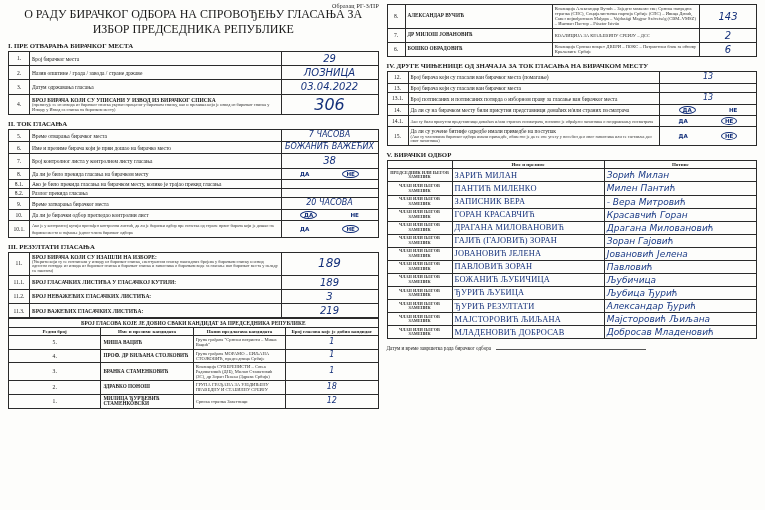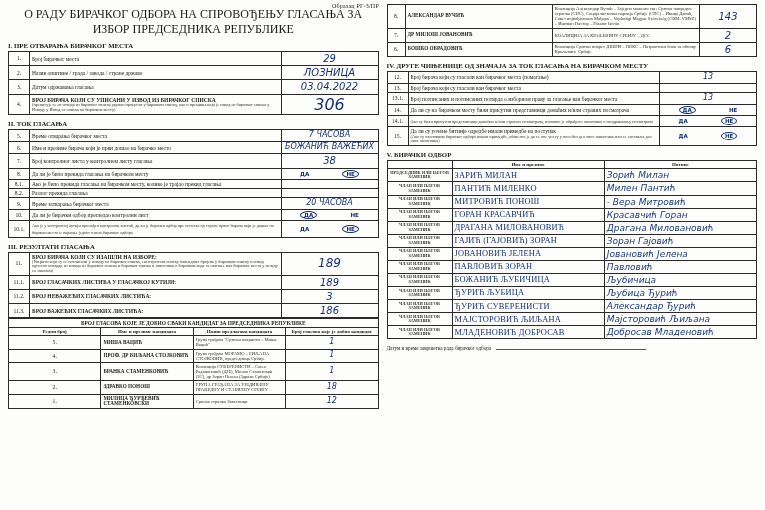"МИТРОВИЋ ПОНОШ" span.nm { text: МИТРОВИЋ ПОНОШ -> ЗАПИСНИК ВЕРА }
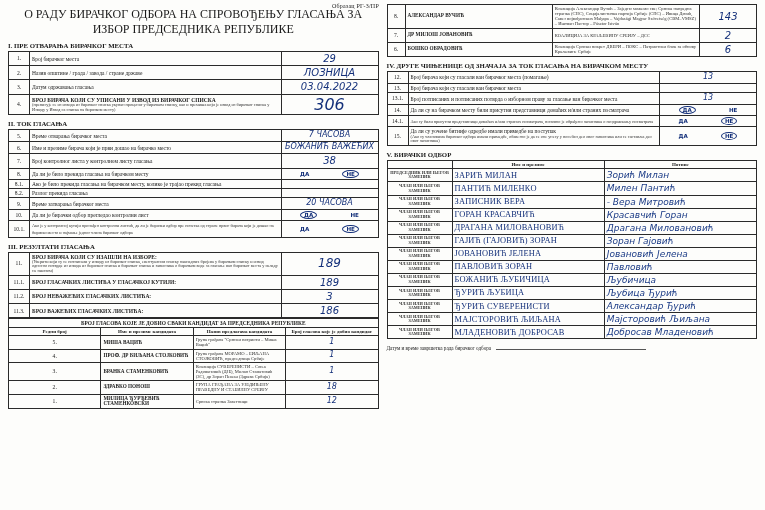"186" span.hand { text: 186 -> 219 }
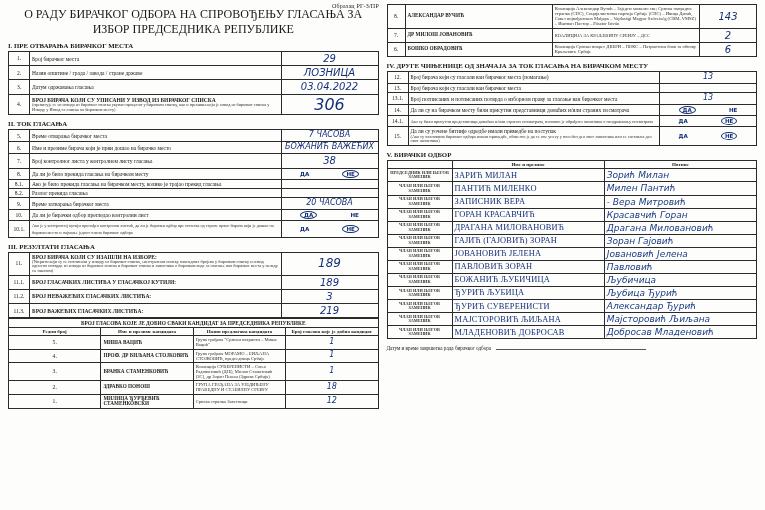"ЂУРИЋ СУВЕРЕНИСТИ" span.nm { text: СУВЕРЕНИСТИ -> РЕЗУЛТАТИ }
